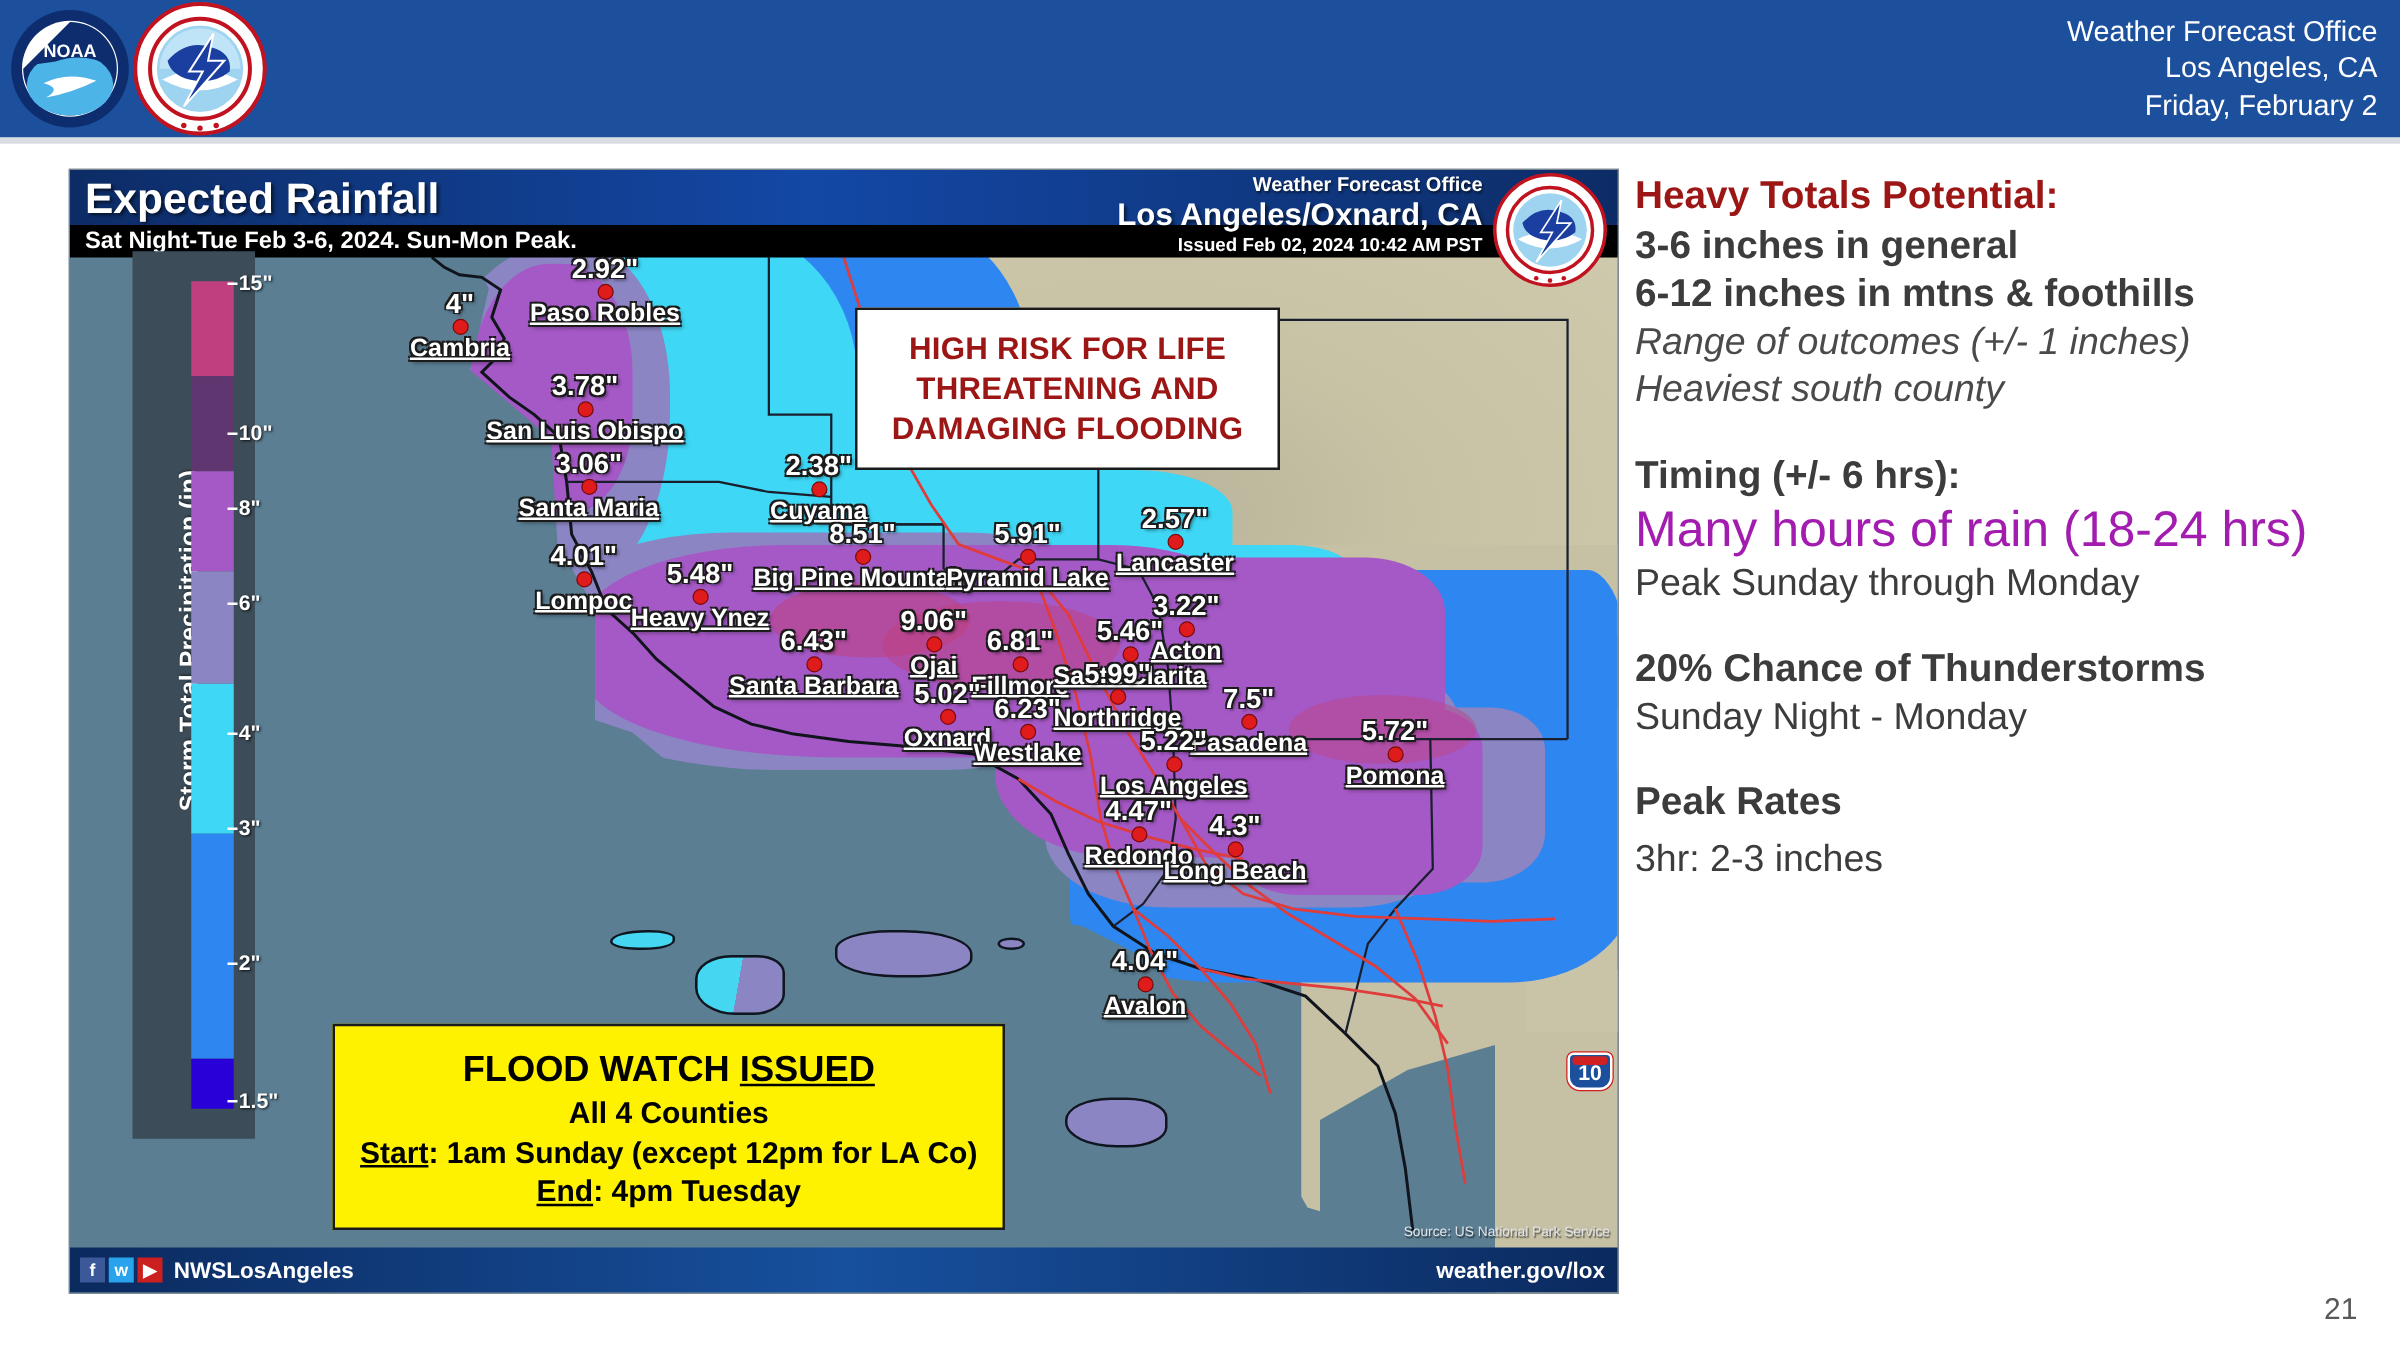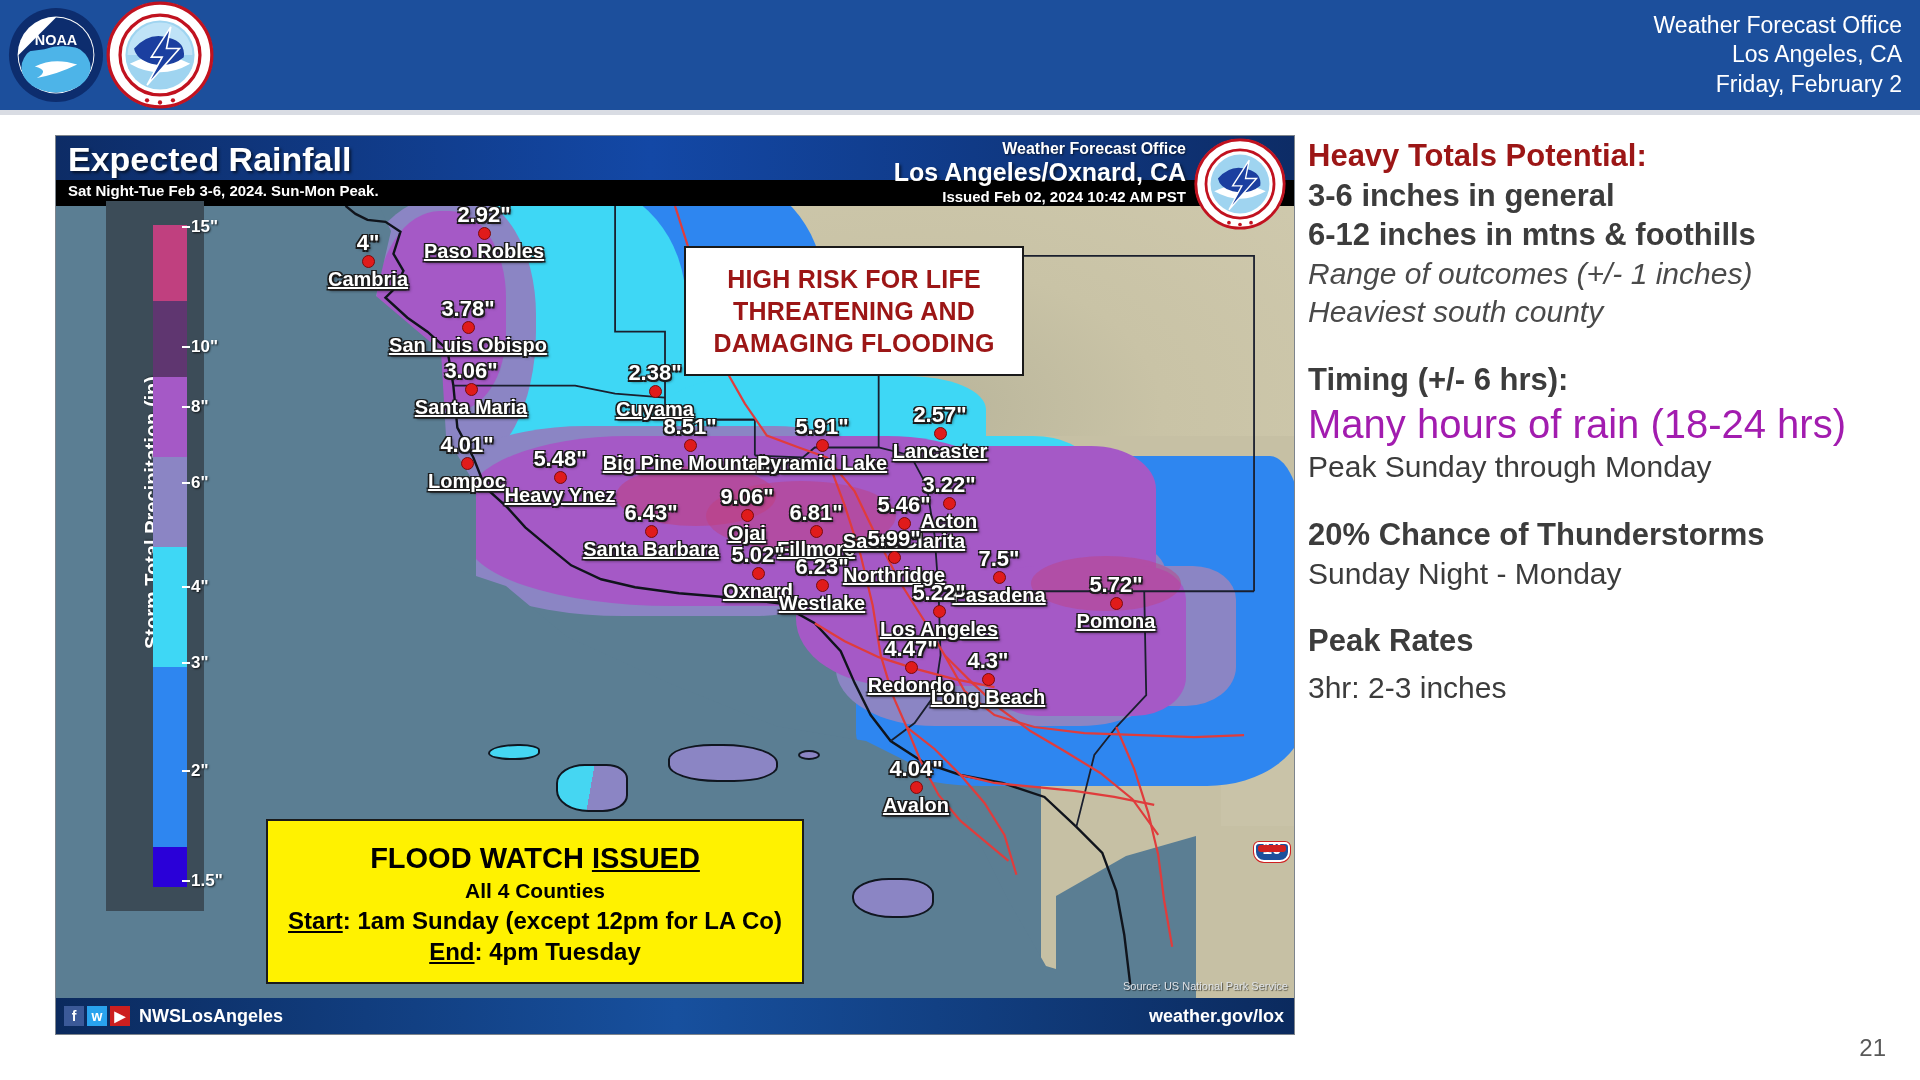"Sat Night-Tue Feb 3-6, 2024." .map-banner-sub { font-size: 15px -> 19px }
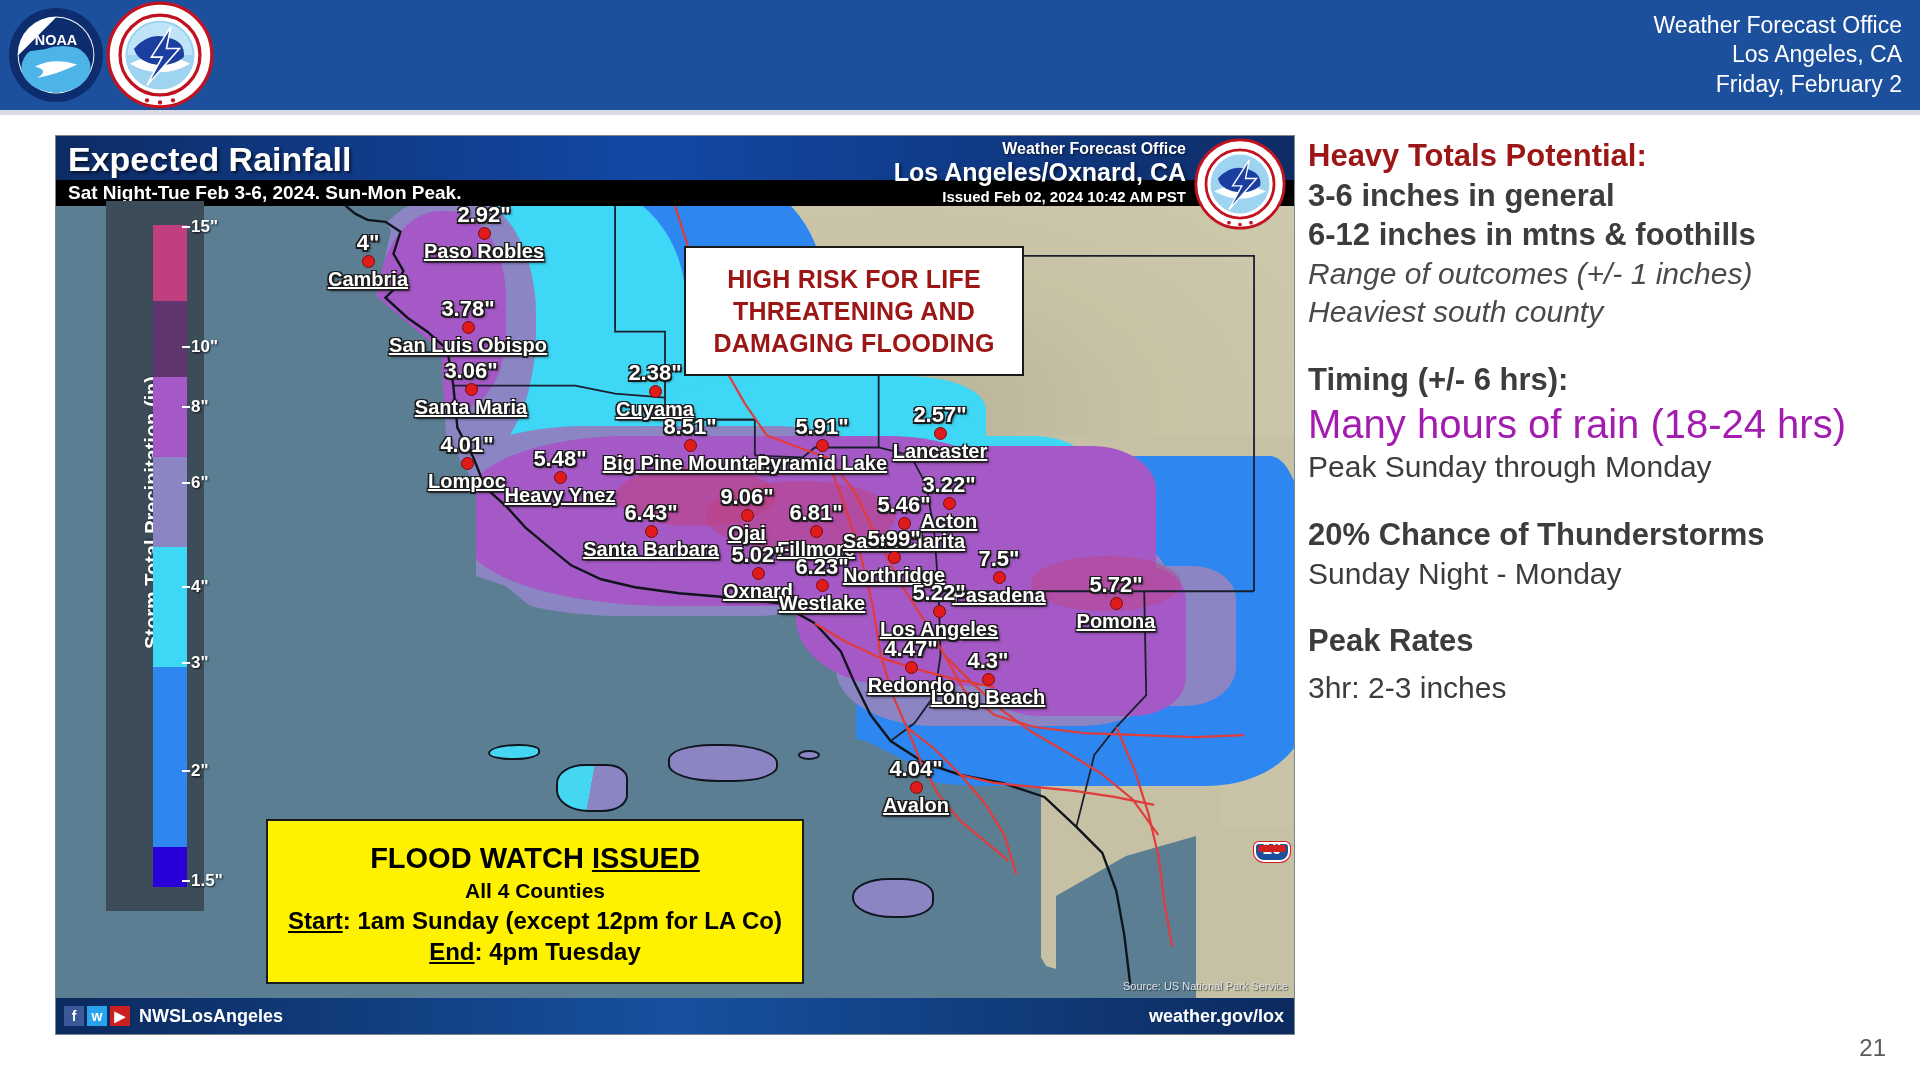"10" .shield { height: 20px -> 30px }
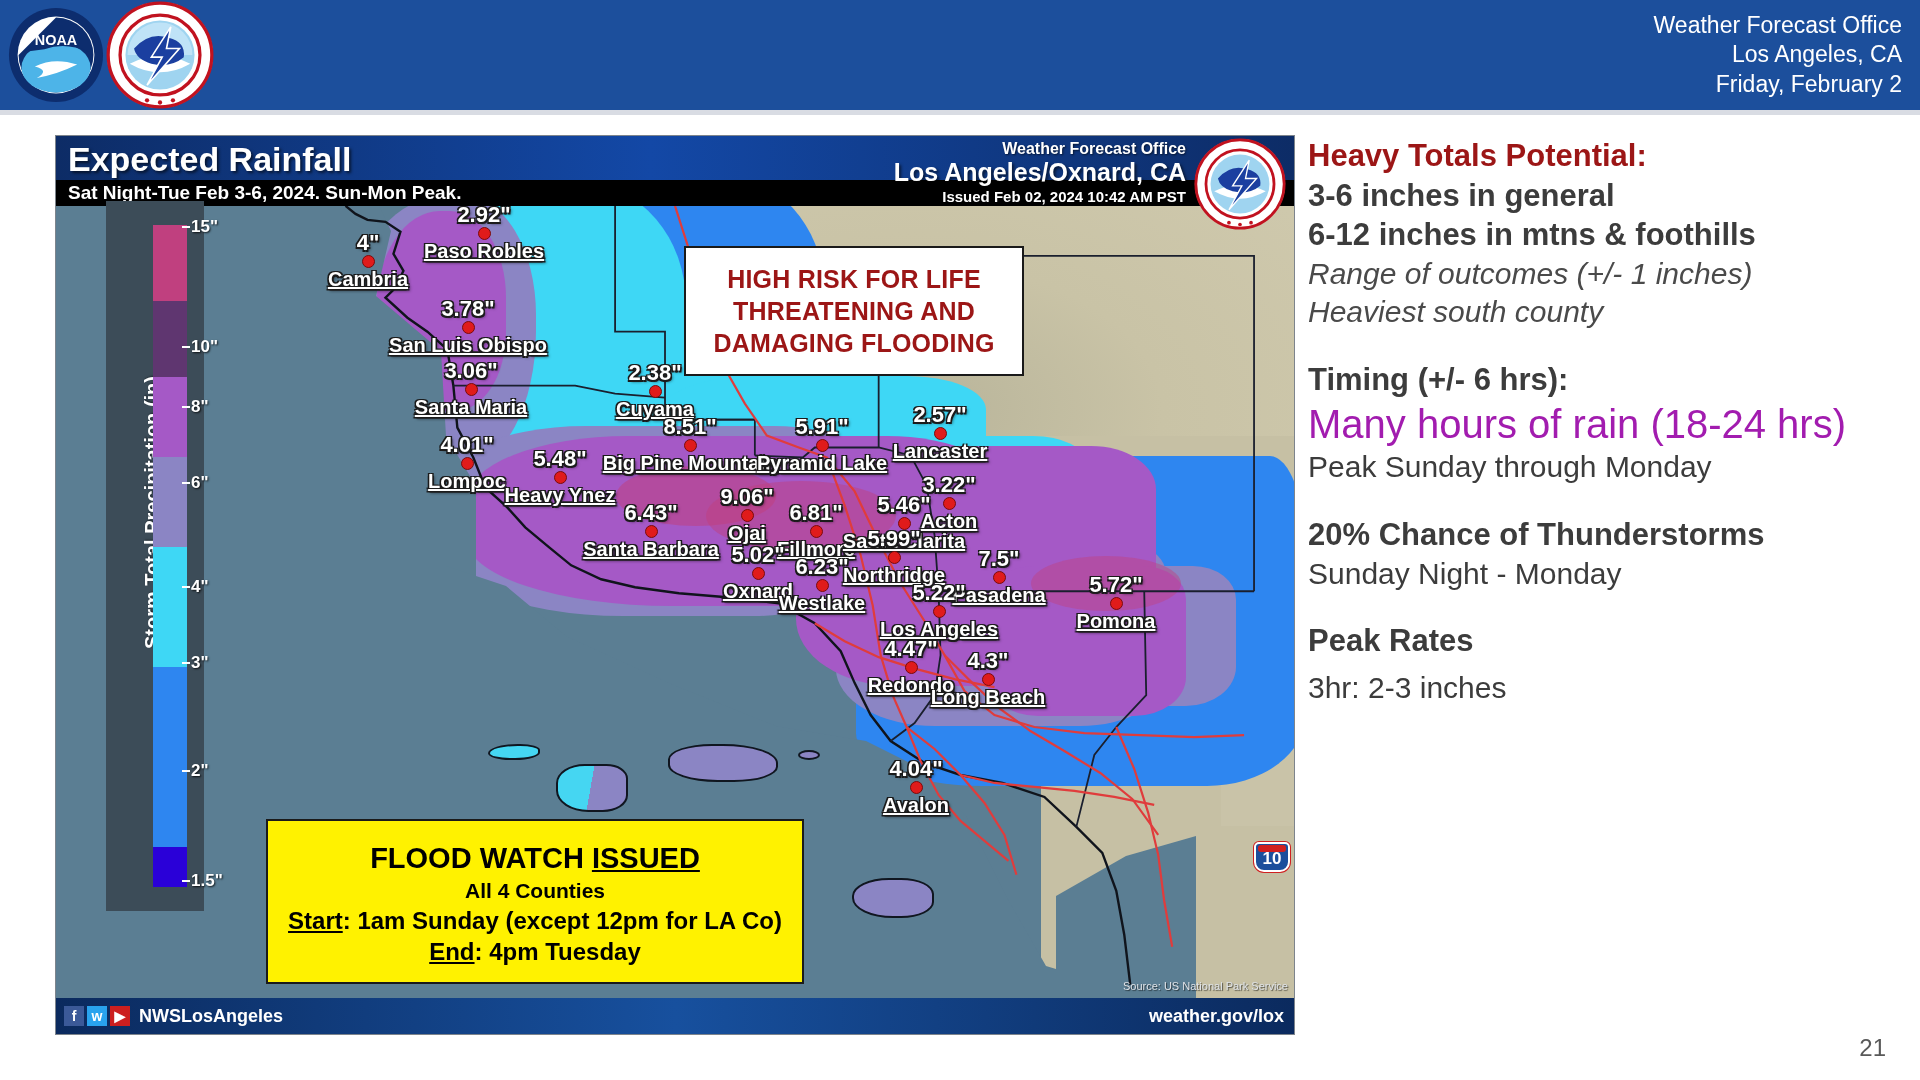"All 4 Counties" .floodbox .f2 { font-size: 21px -> 24px }
